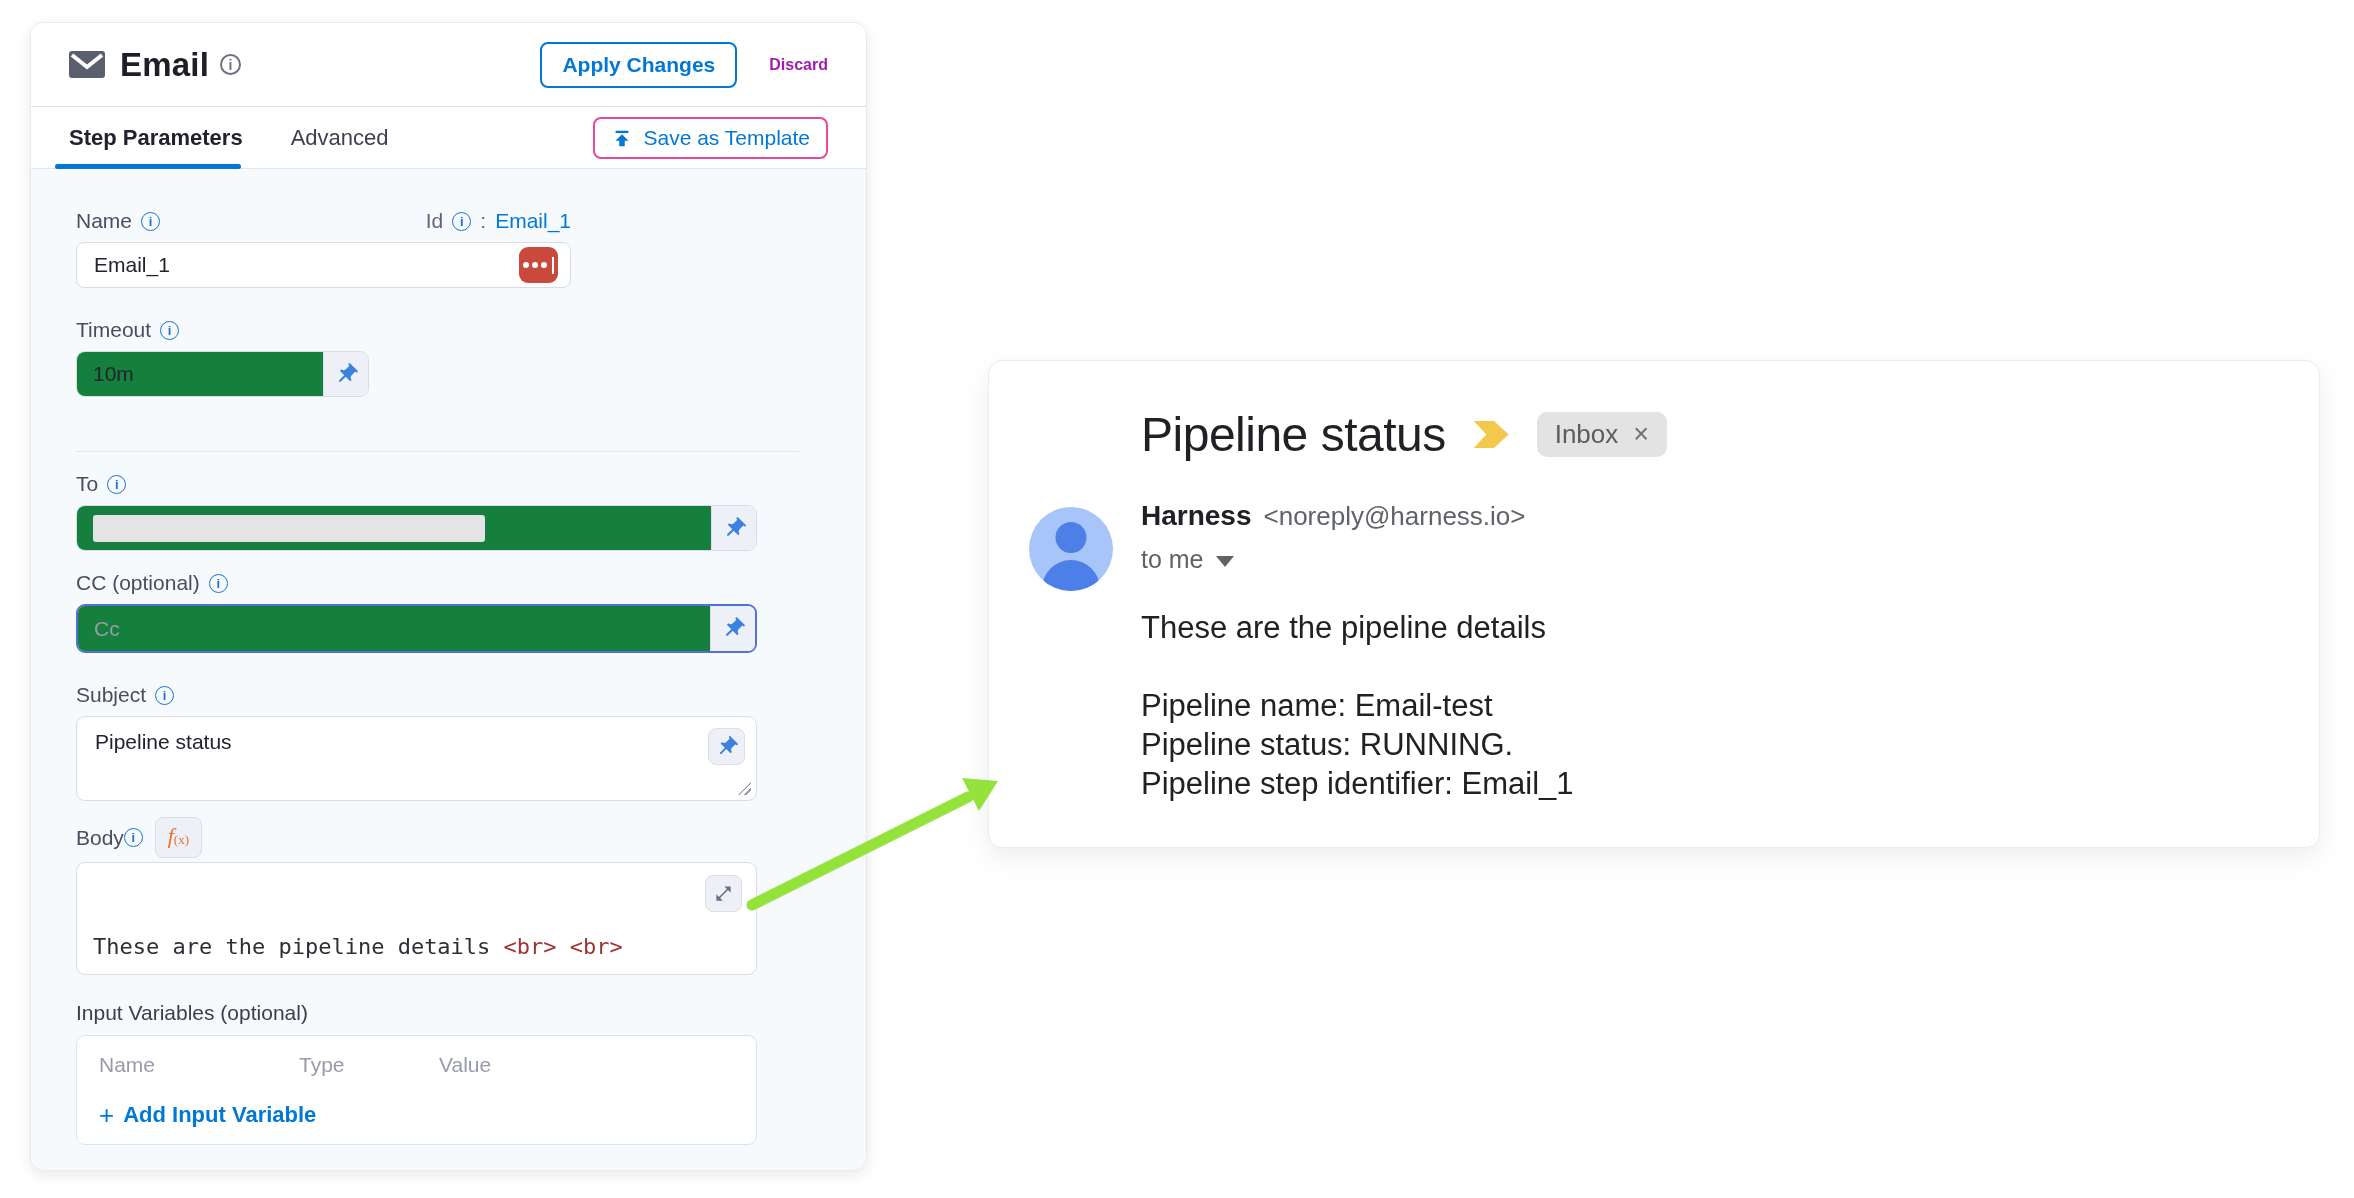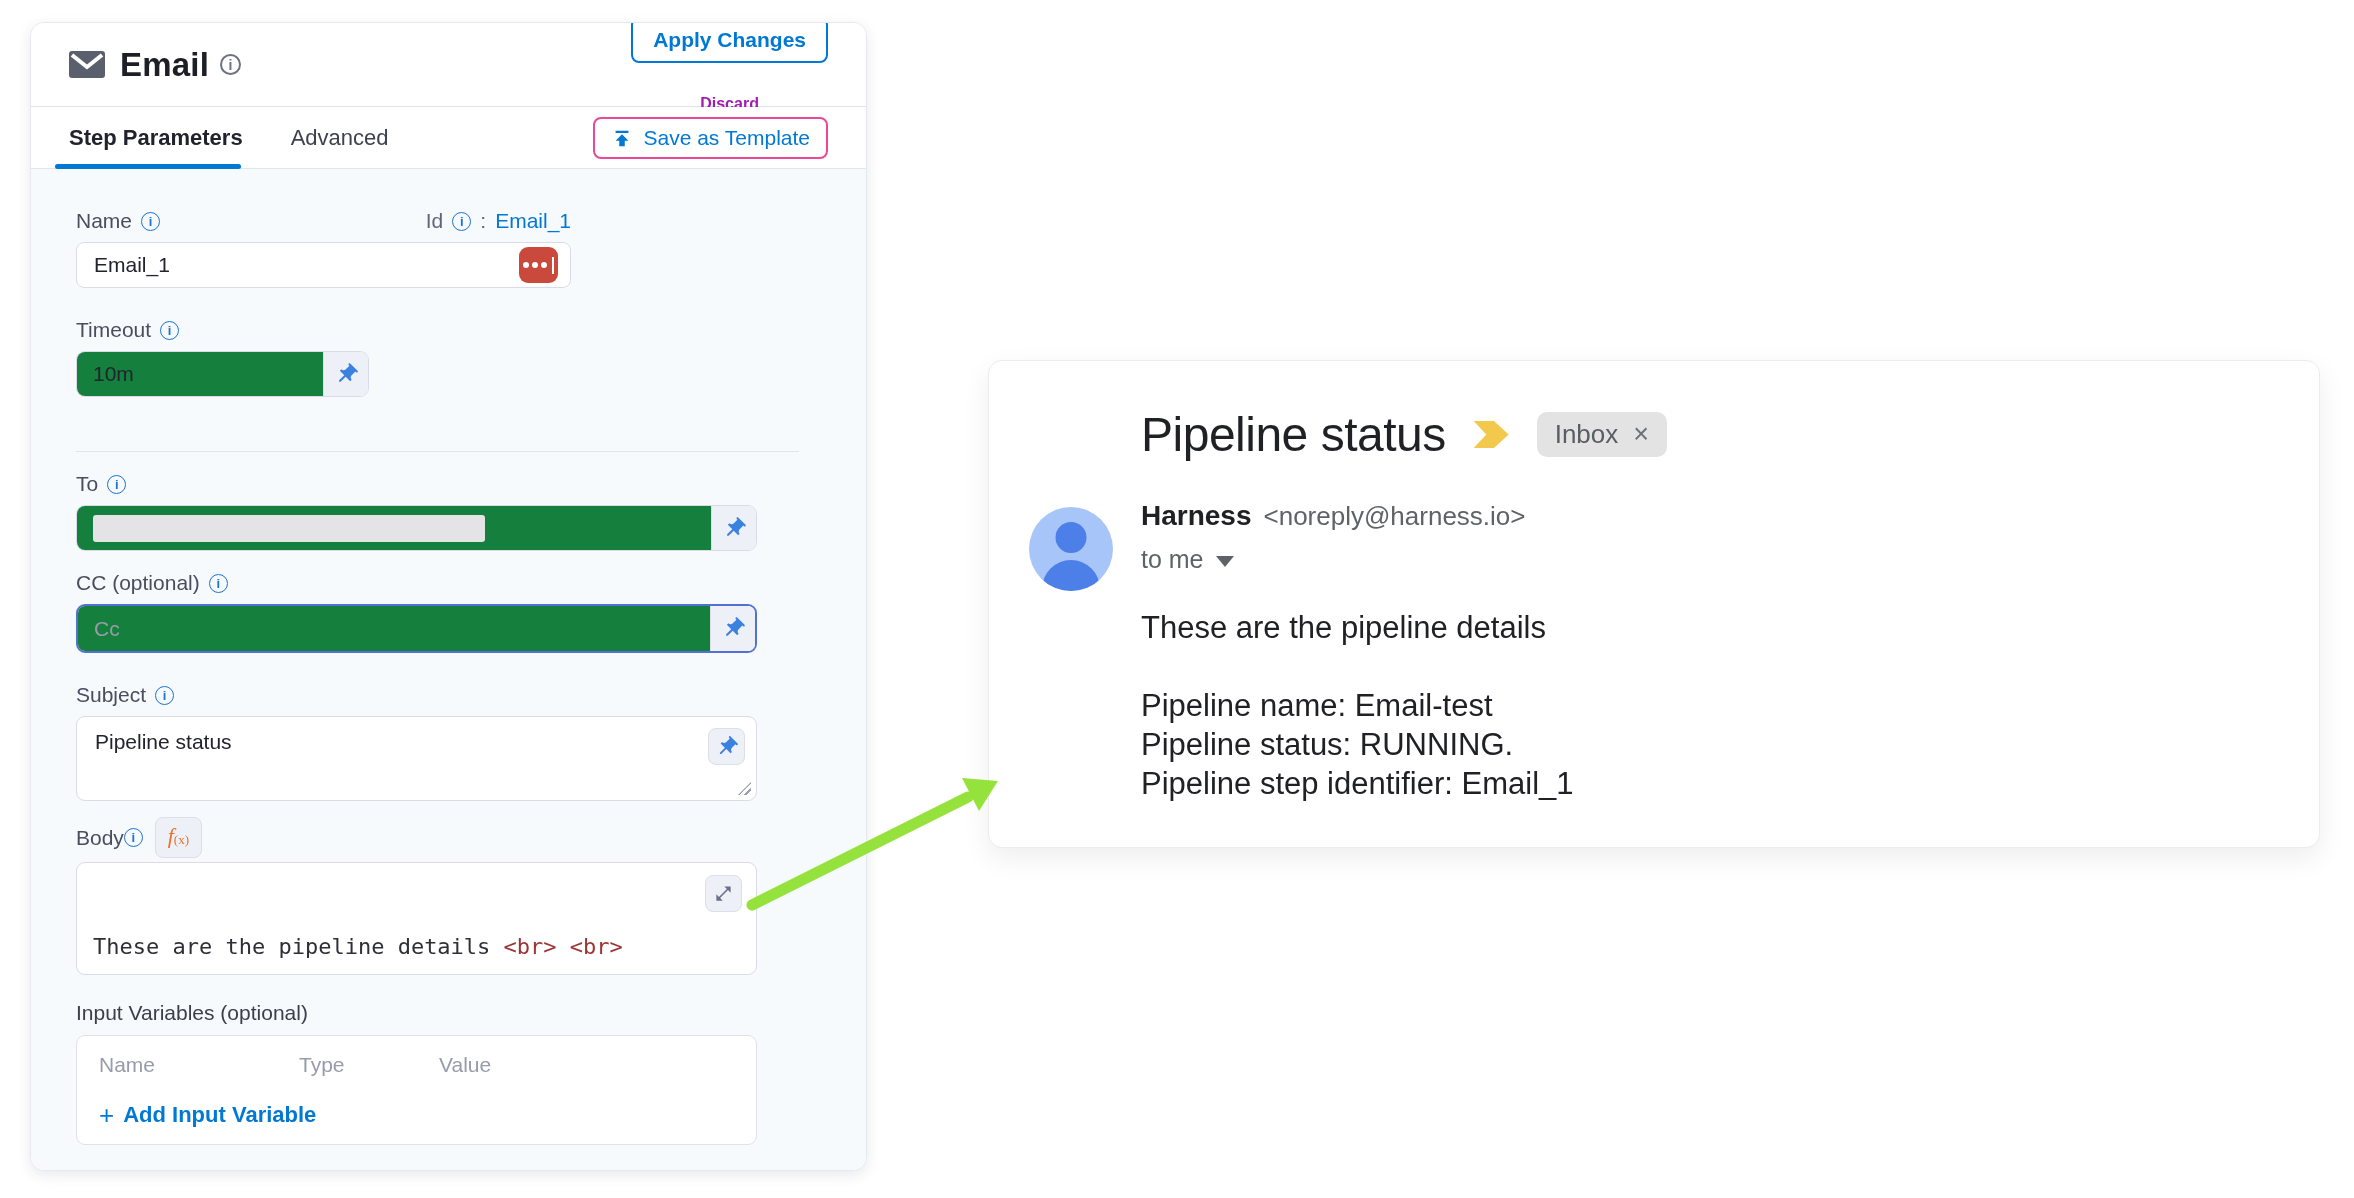"Apply Changes" .header-actions { flex-direction: column -> none }
